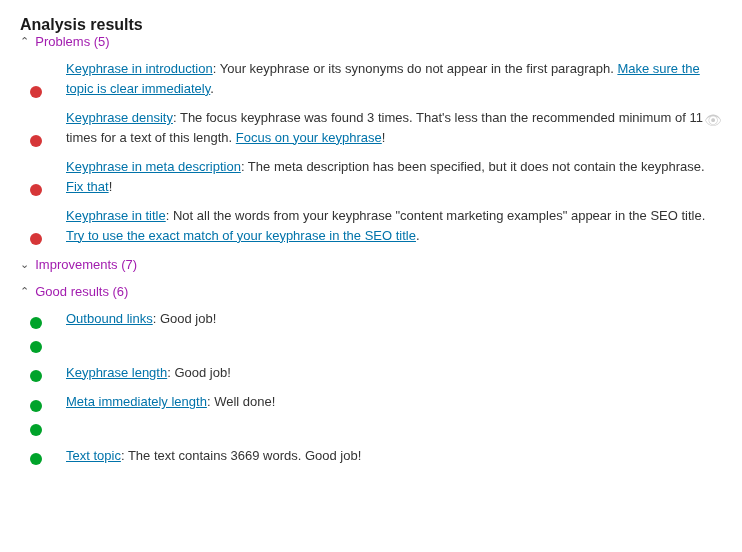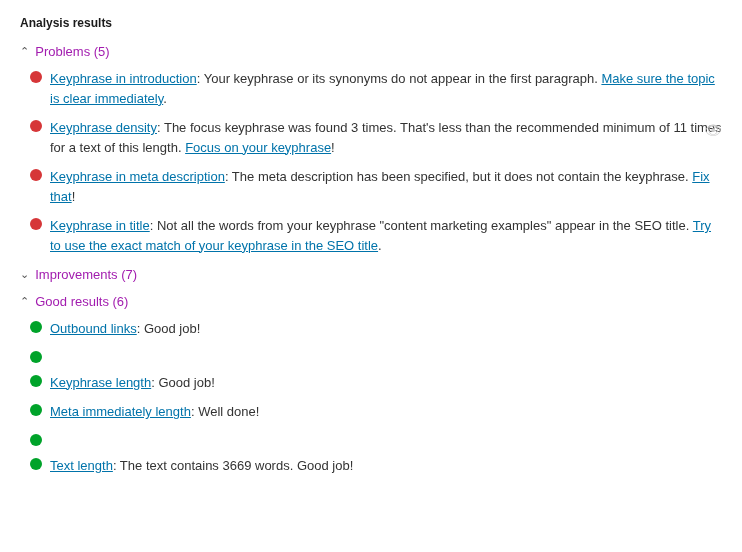"Analysis results" .page-title { font-size: 12px -> 16px; margin-bottom: 14px -> none }
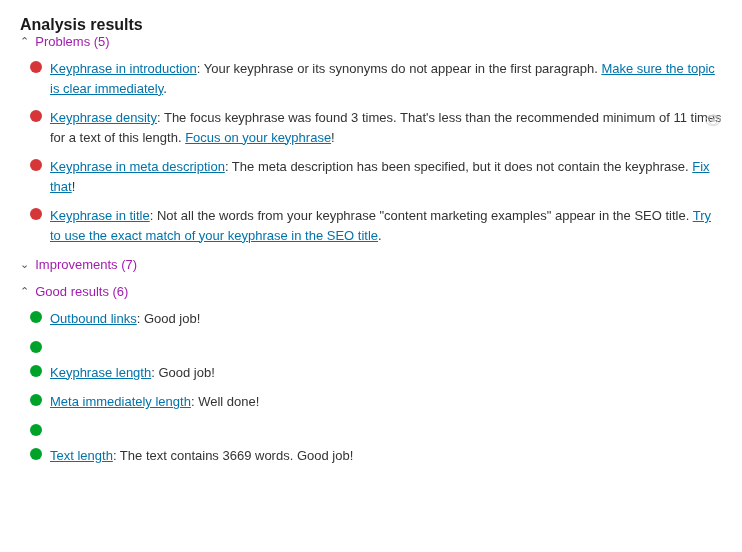"Keyphrase in introduction: Your" .problem-item, .good-item { align-items: flex-start -> flex-end; gap: 8px -> 24px }
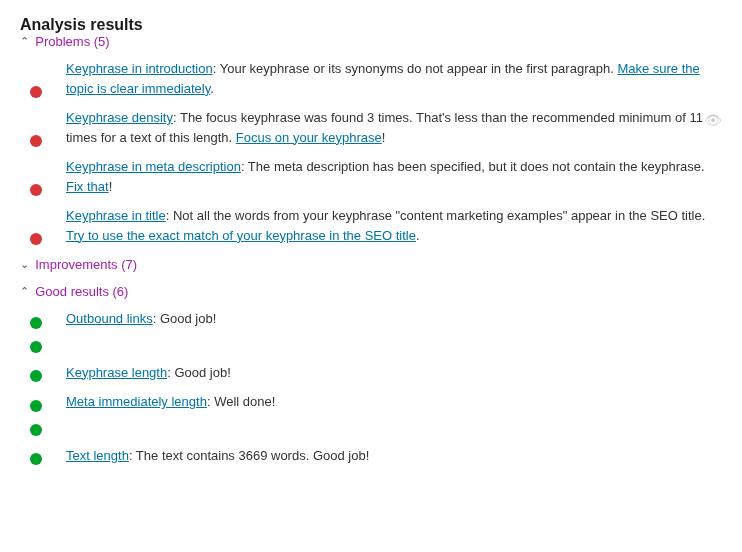"Text length" a { text: length -> topic }
